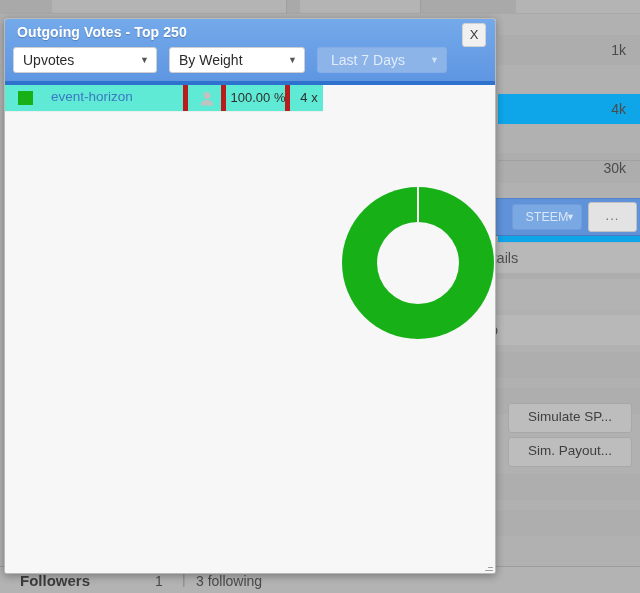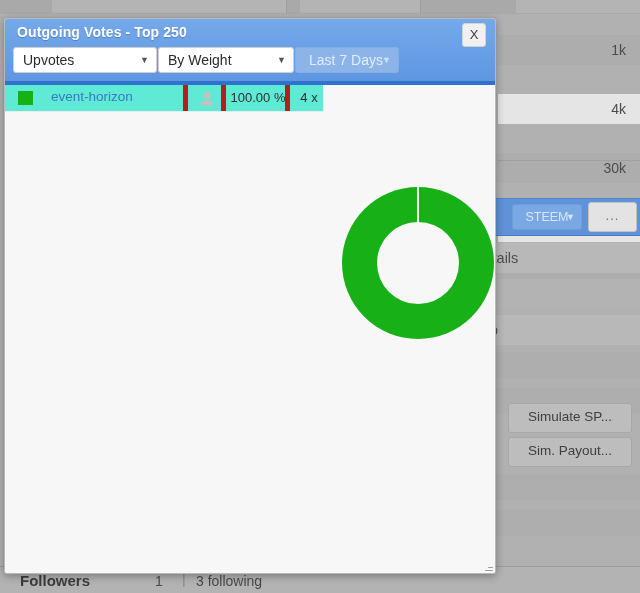"Upvotes" .selects { gap: 1px -> 12px }
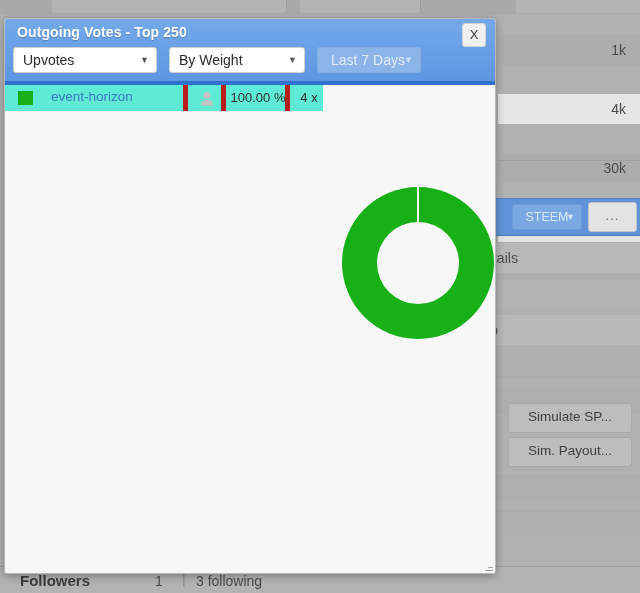"Last 7 Days" .sel.ghost { width: 104px -> 130px }
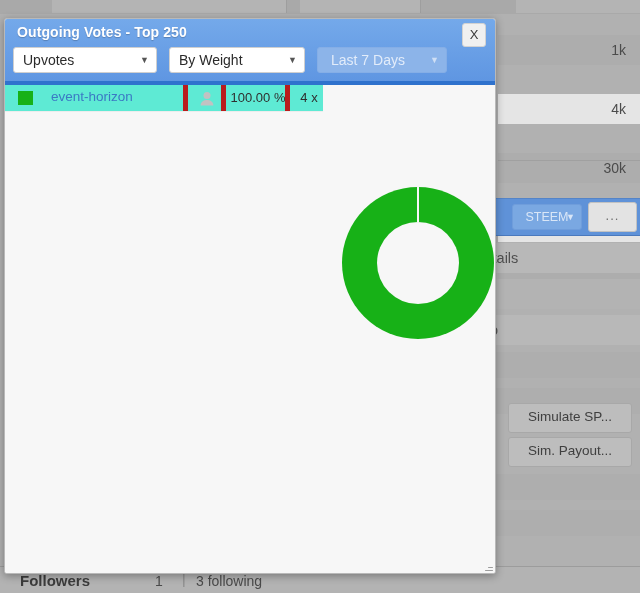"4k" .stat-row.alt { background: #e5e5e5 -> #0ea5e9 }
